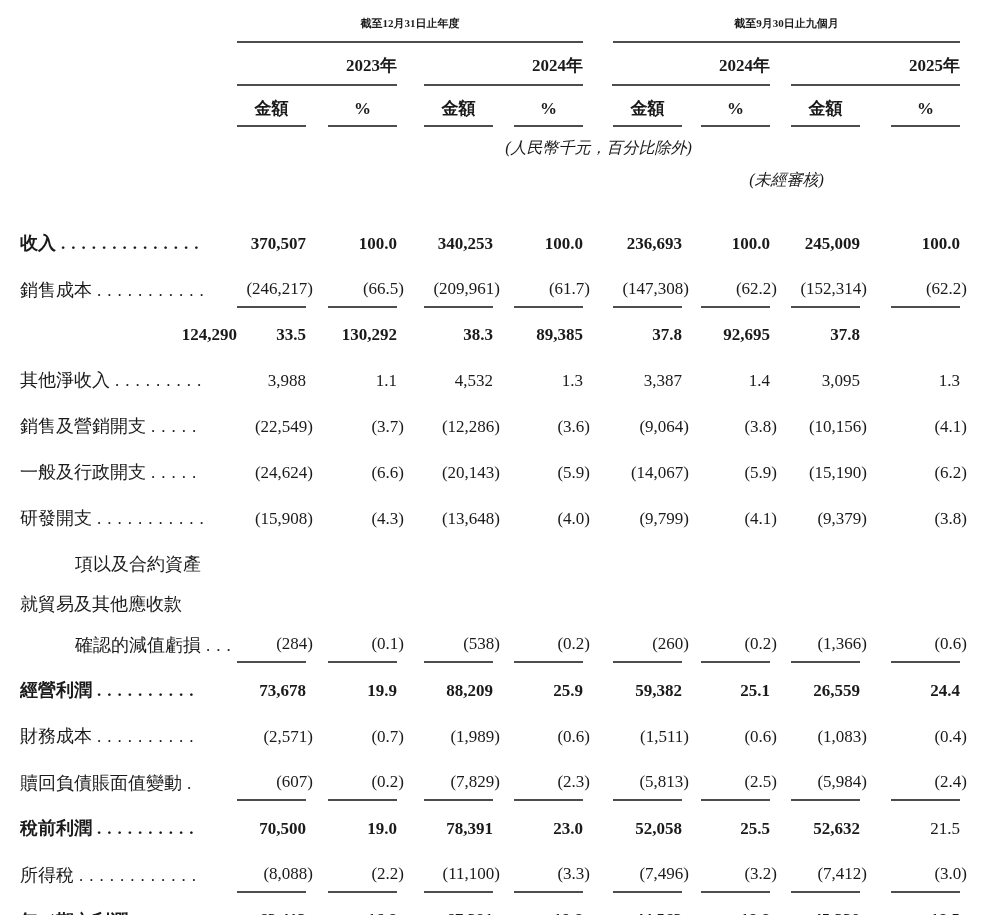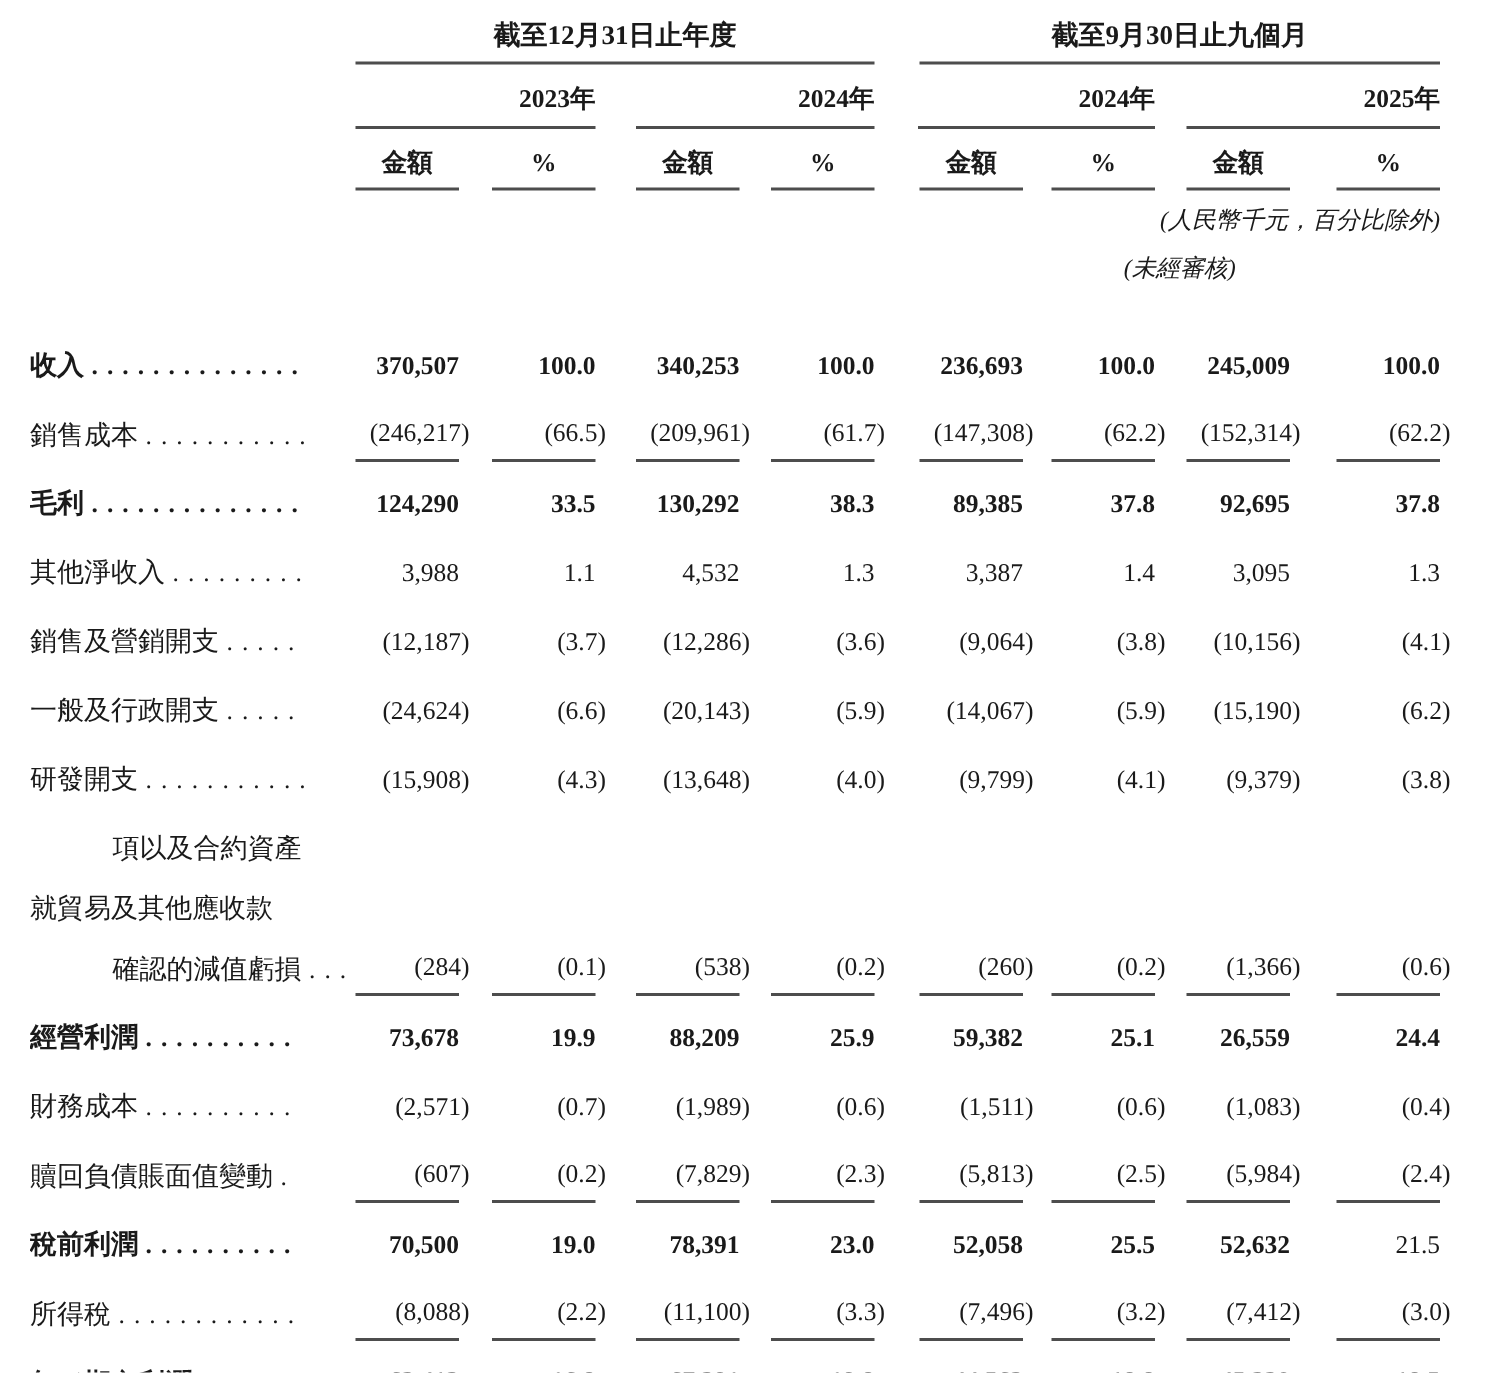"截至12月31日止年度" .gtitle { font-size: 18px -> 11px }
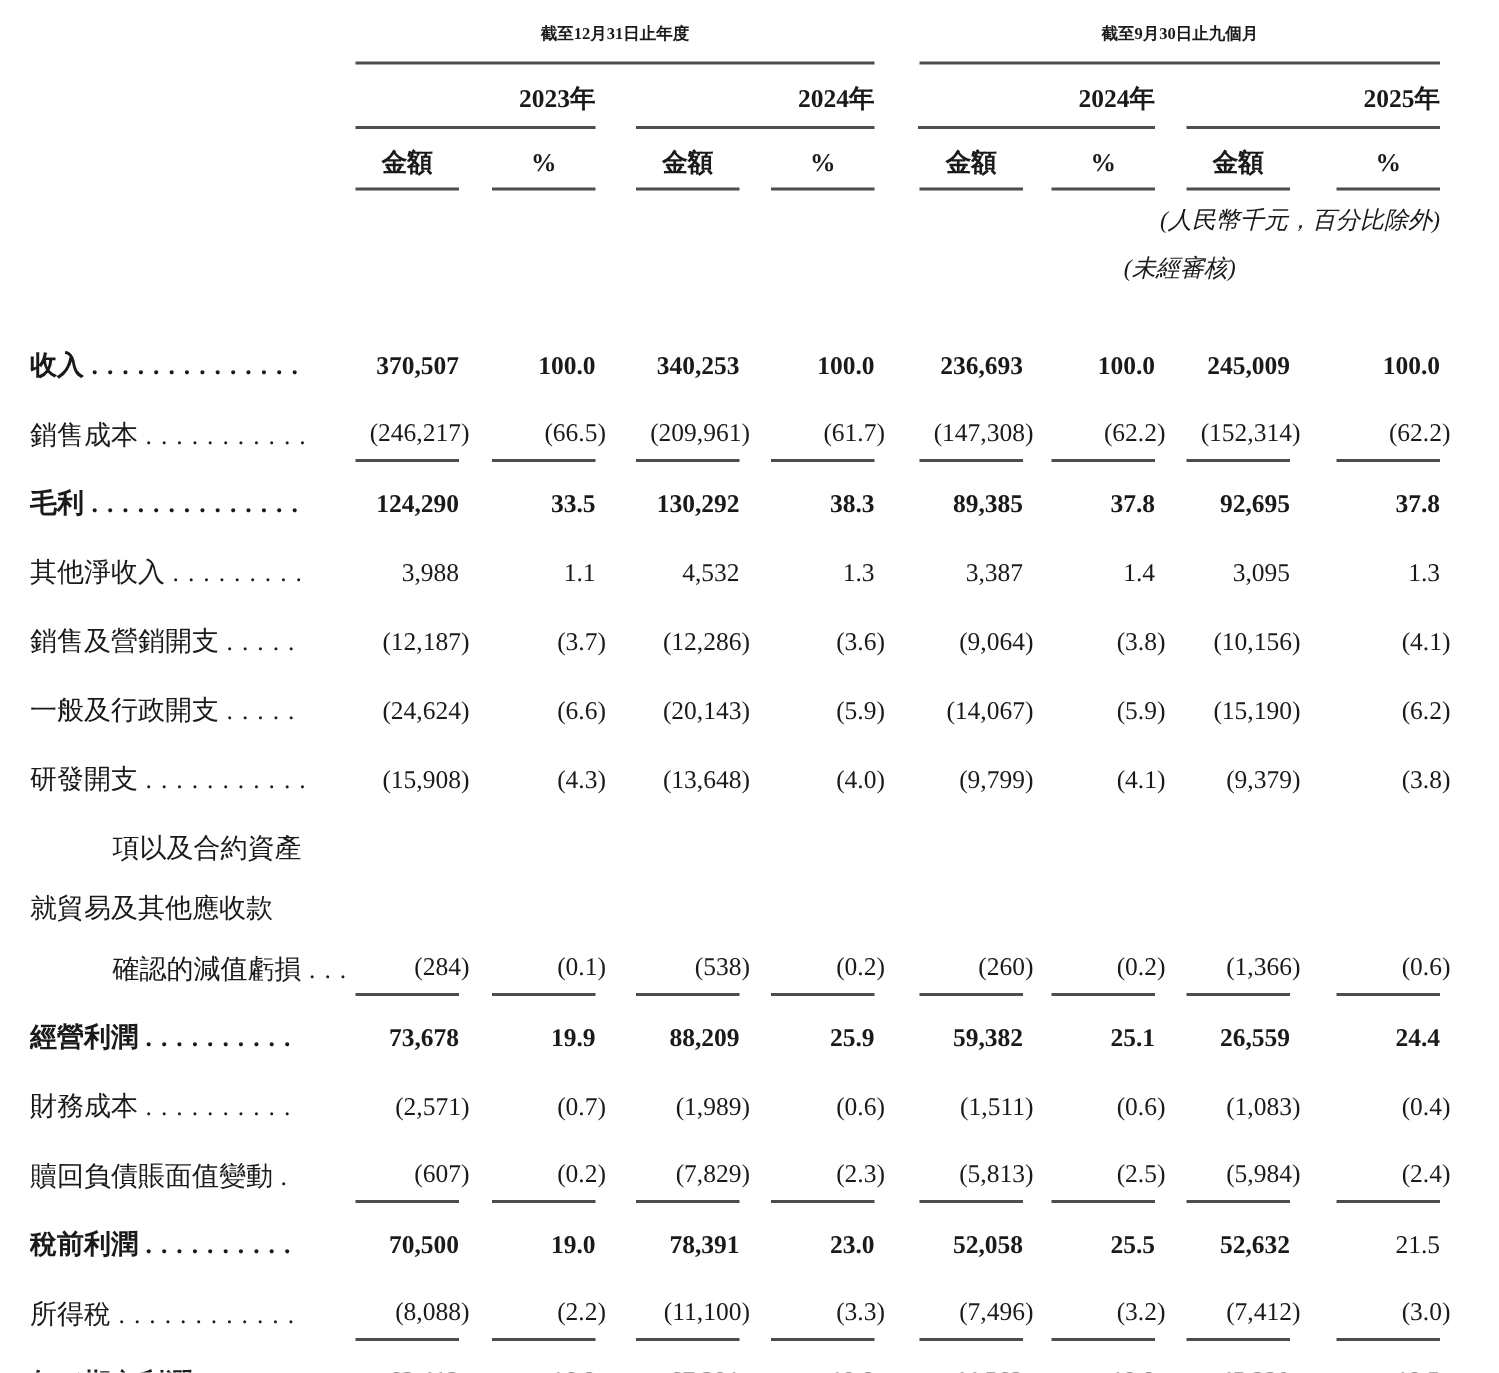"(人民幣千元，百分比除外)" .noteall { text-align: right -> center }
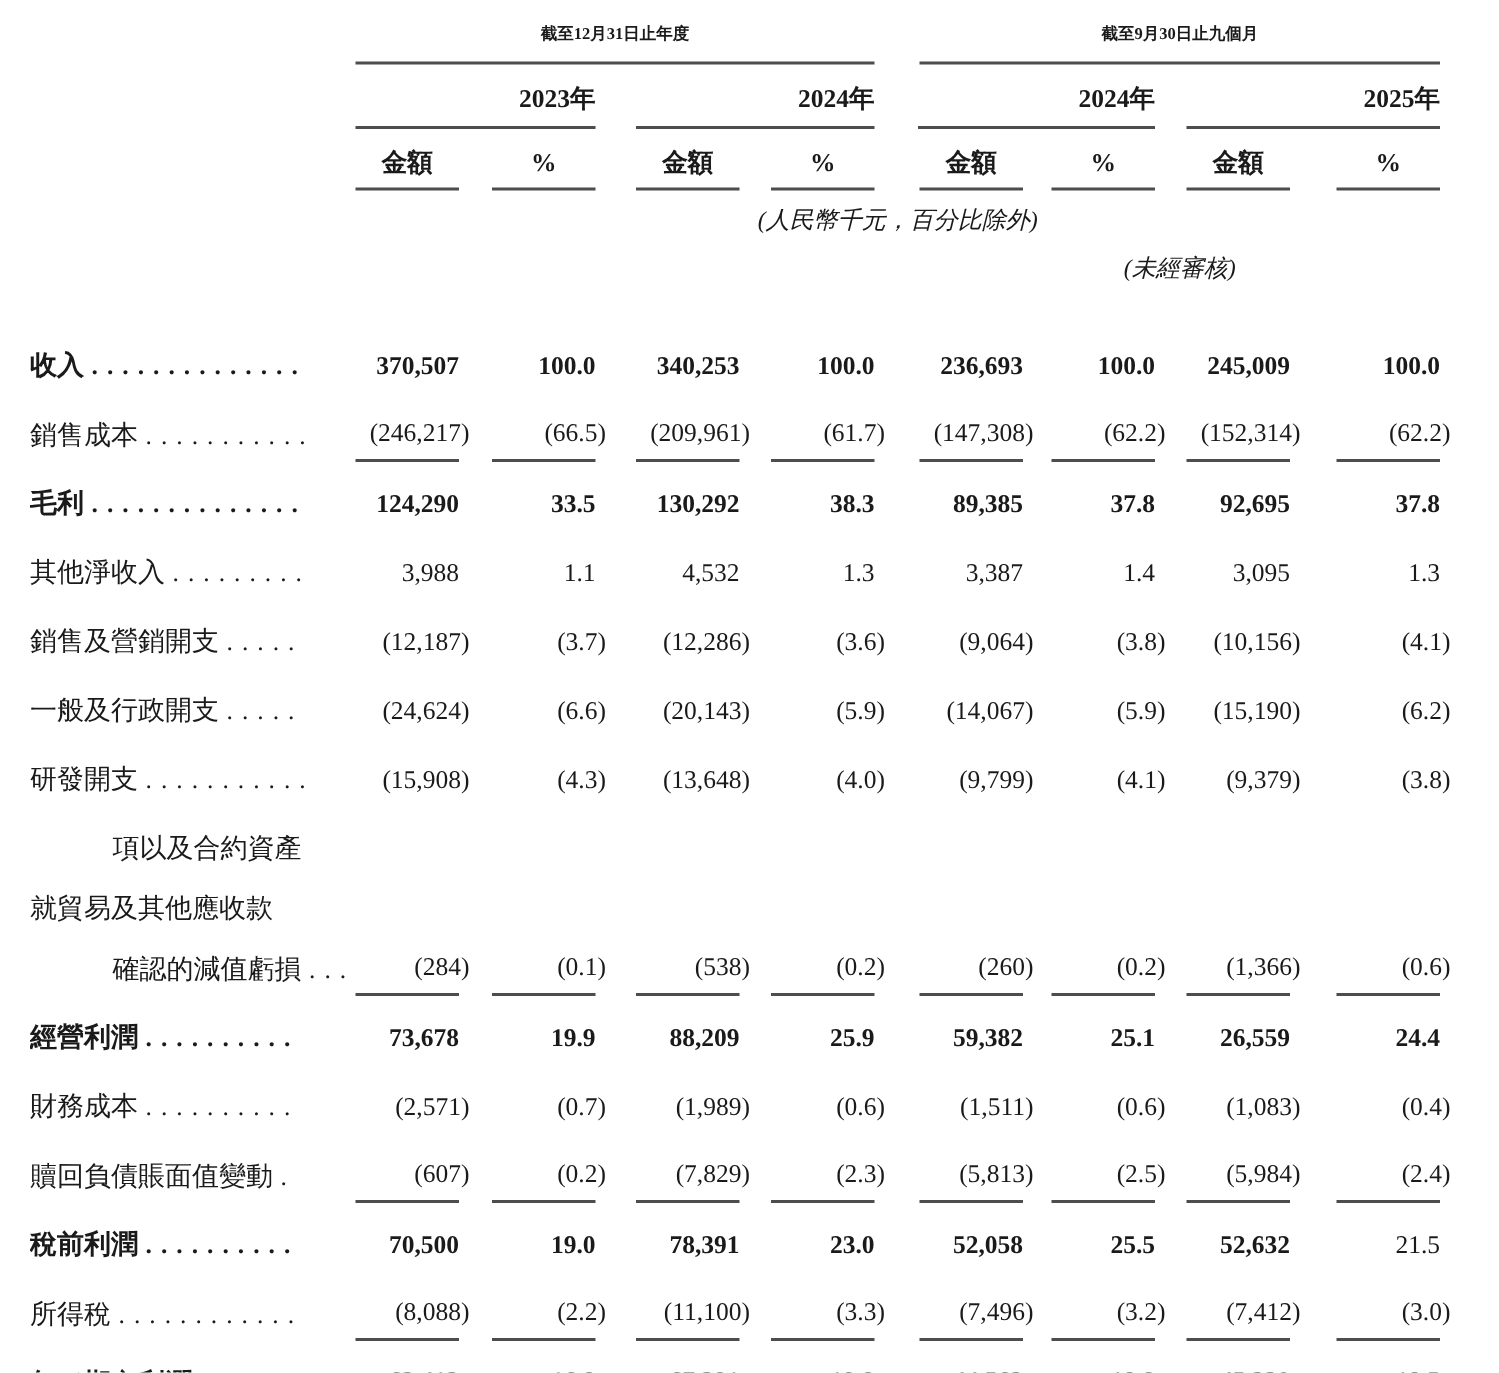"毛利 .............." div.c { html: <div><span>毛利</span><span>..............</span></div> -> none }
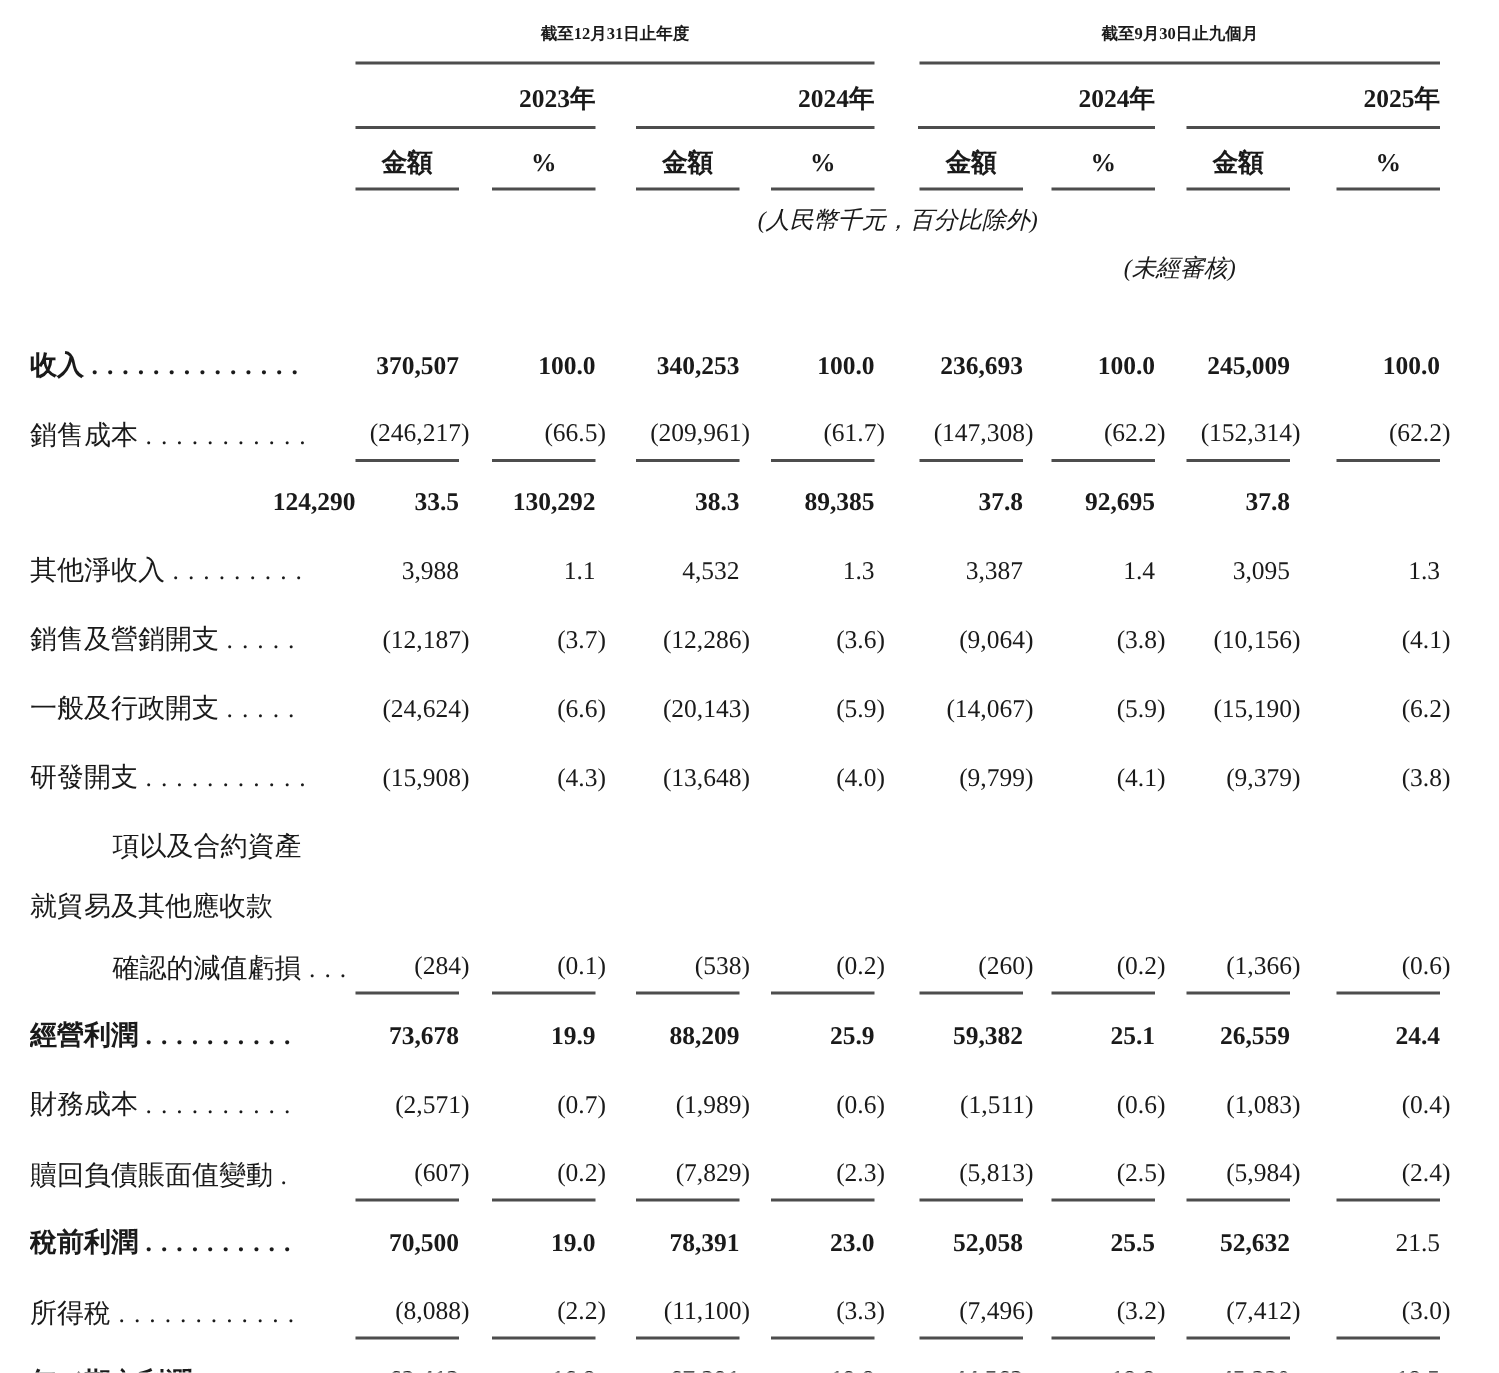"(12,187)" span.v { text: 12,187 -> 22,549 }
